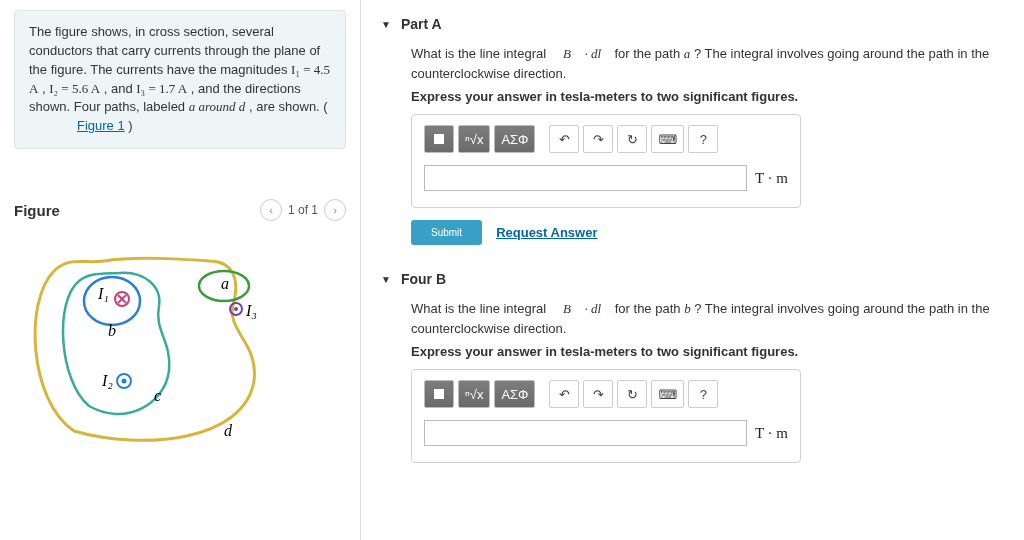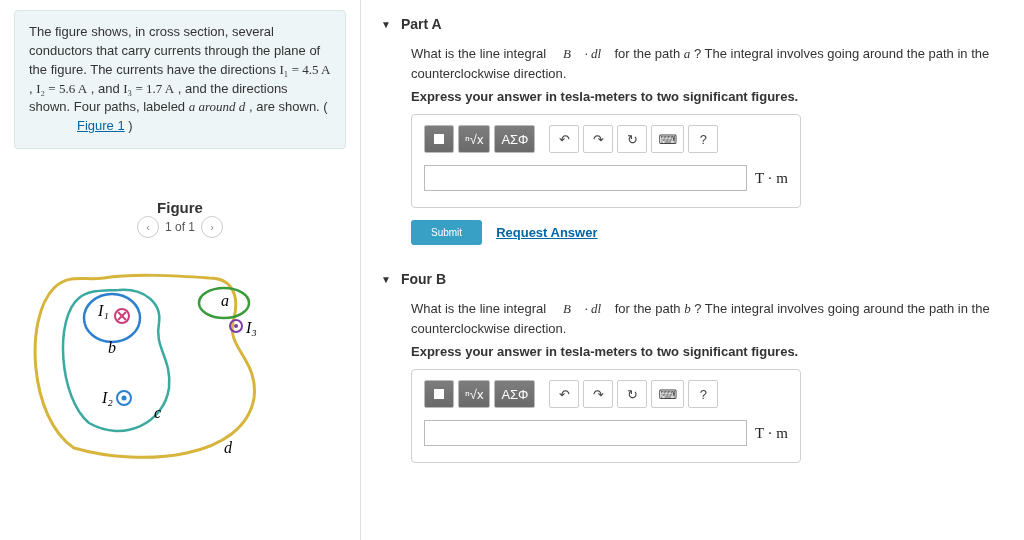"The figure shows, in cross" span { text: directions -> magnitudes }
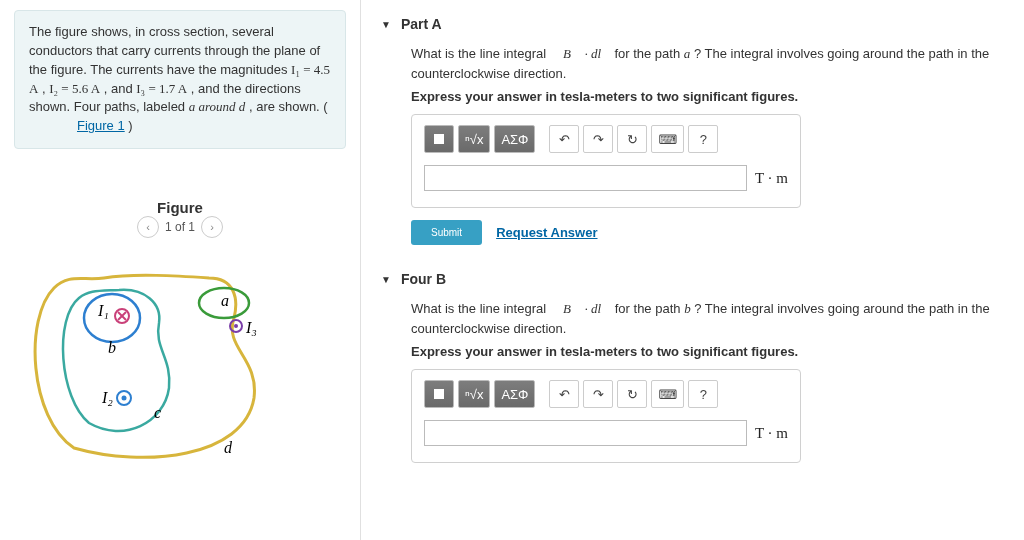"Figure" .figure-header { flex-direction: column -> none }
